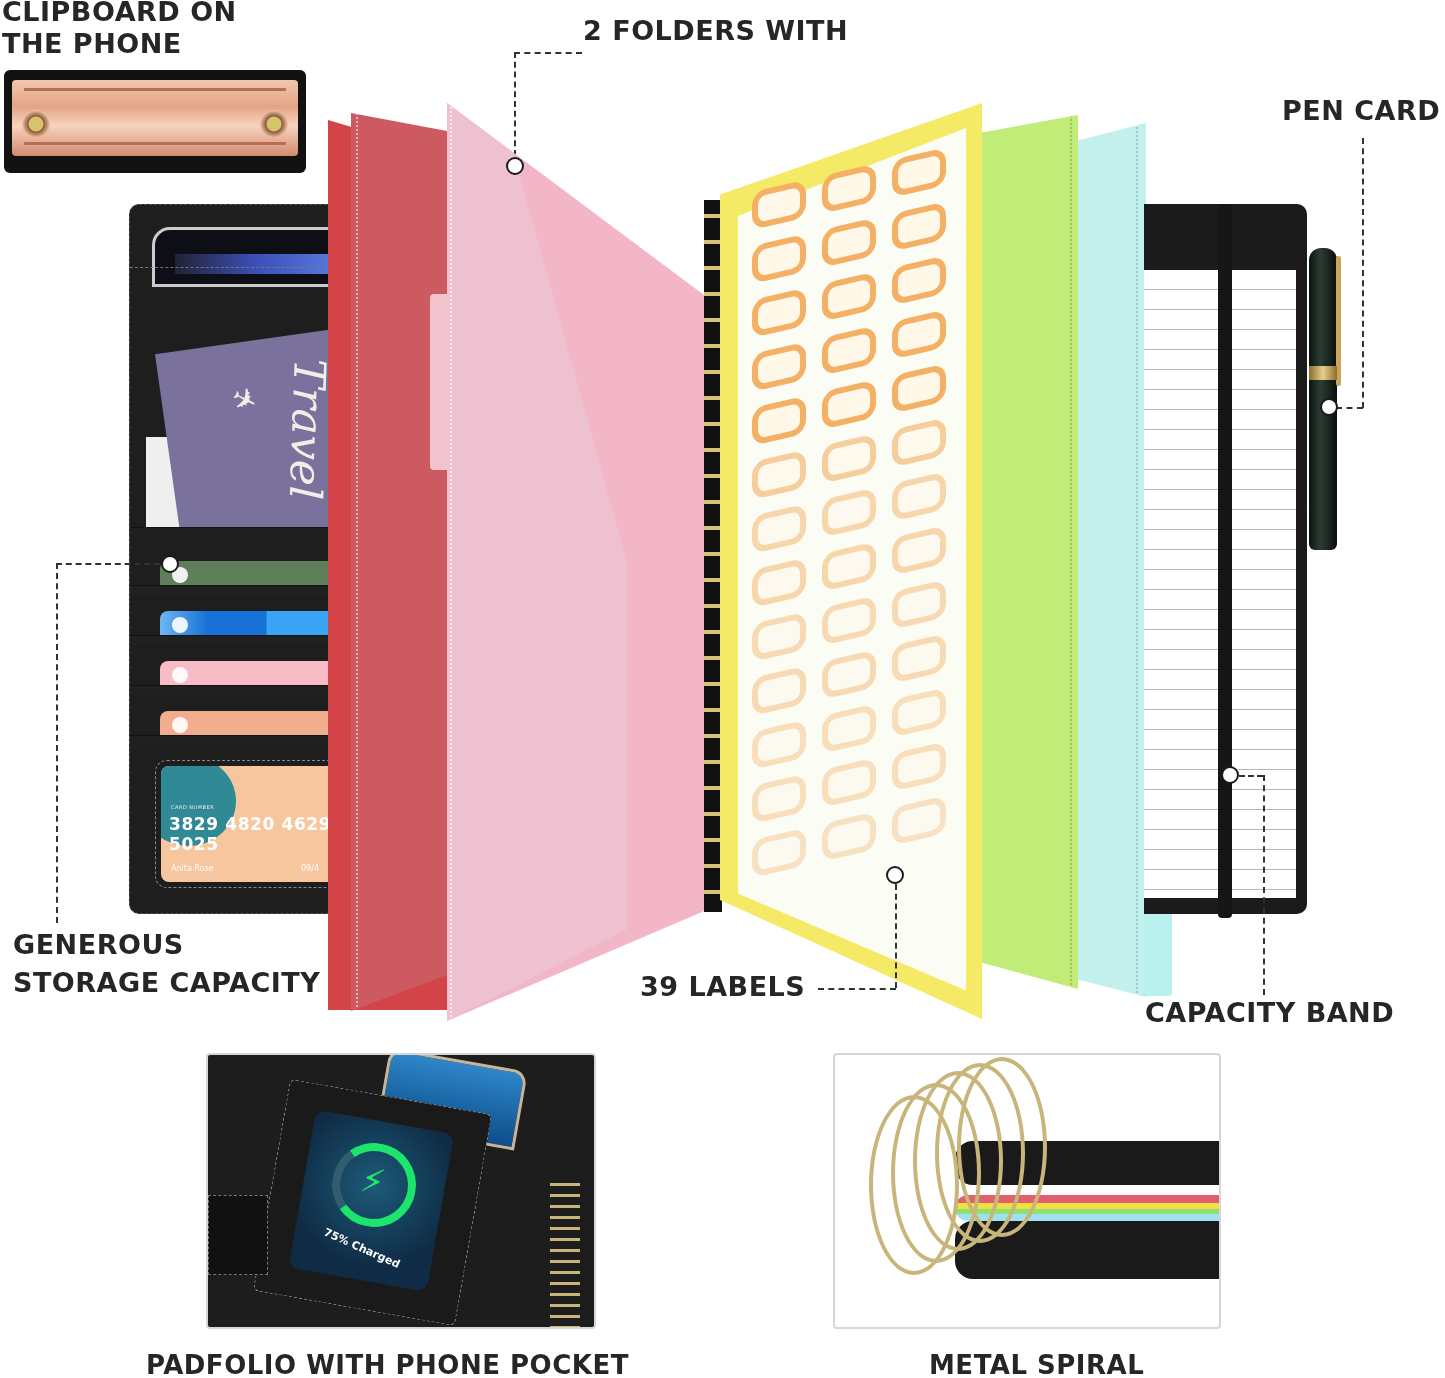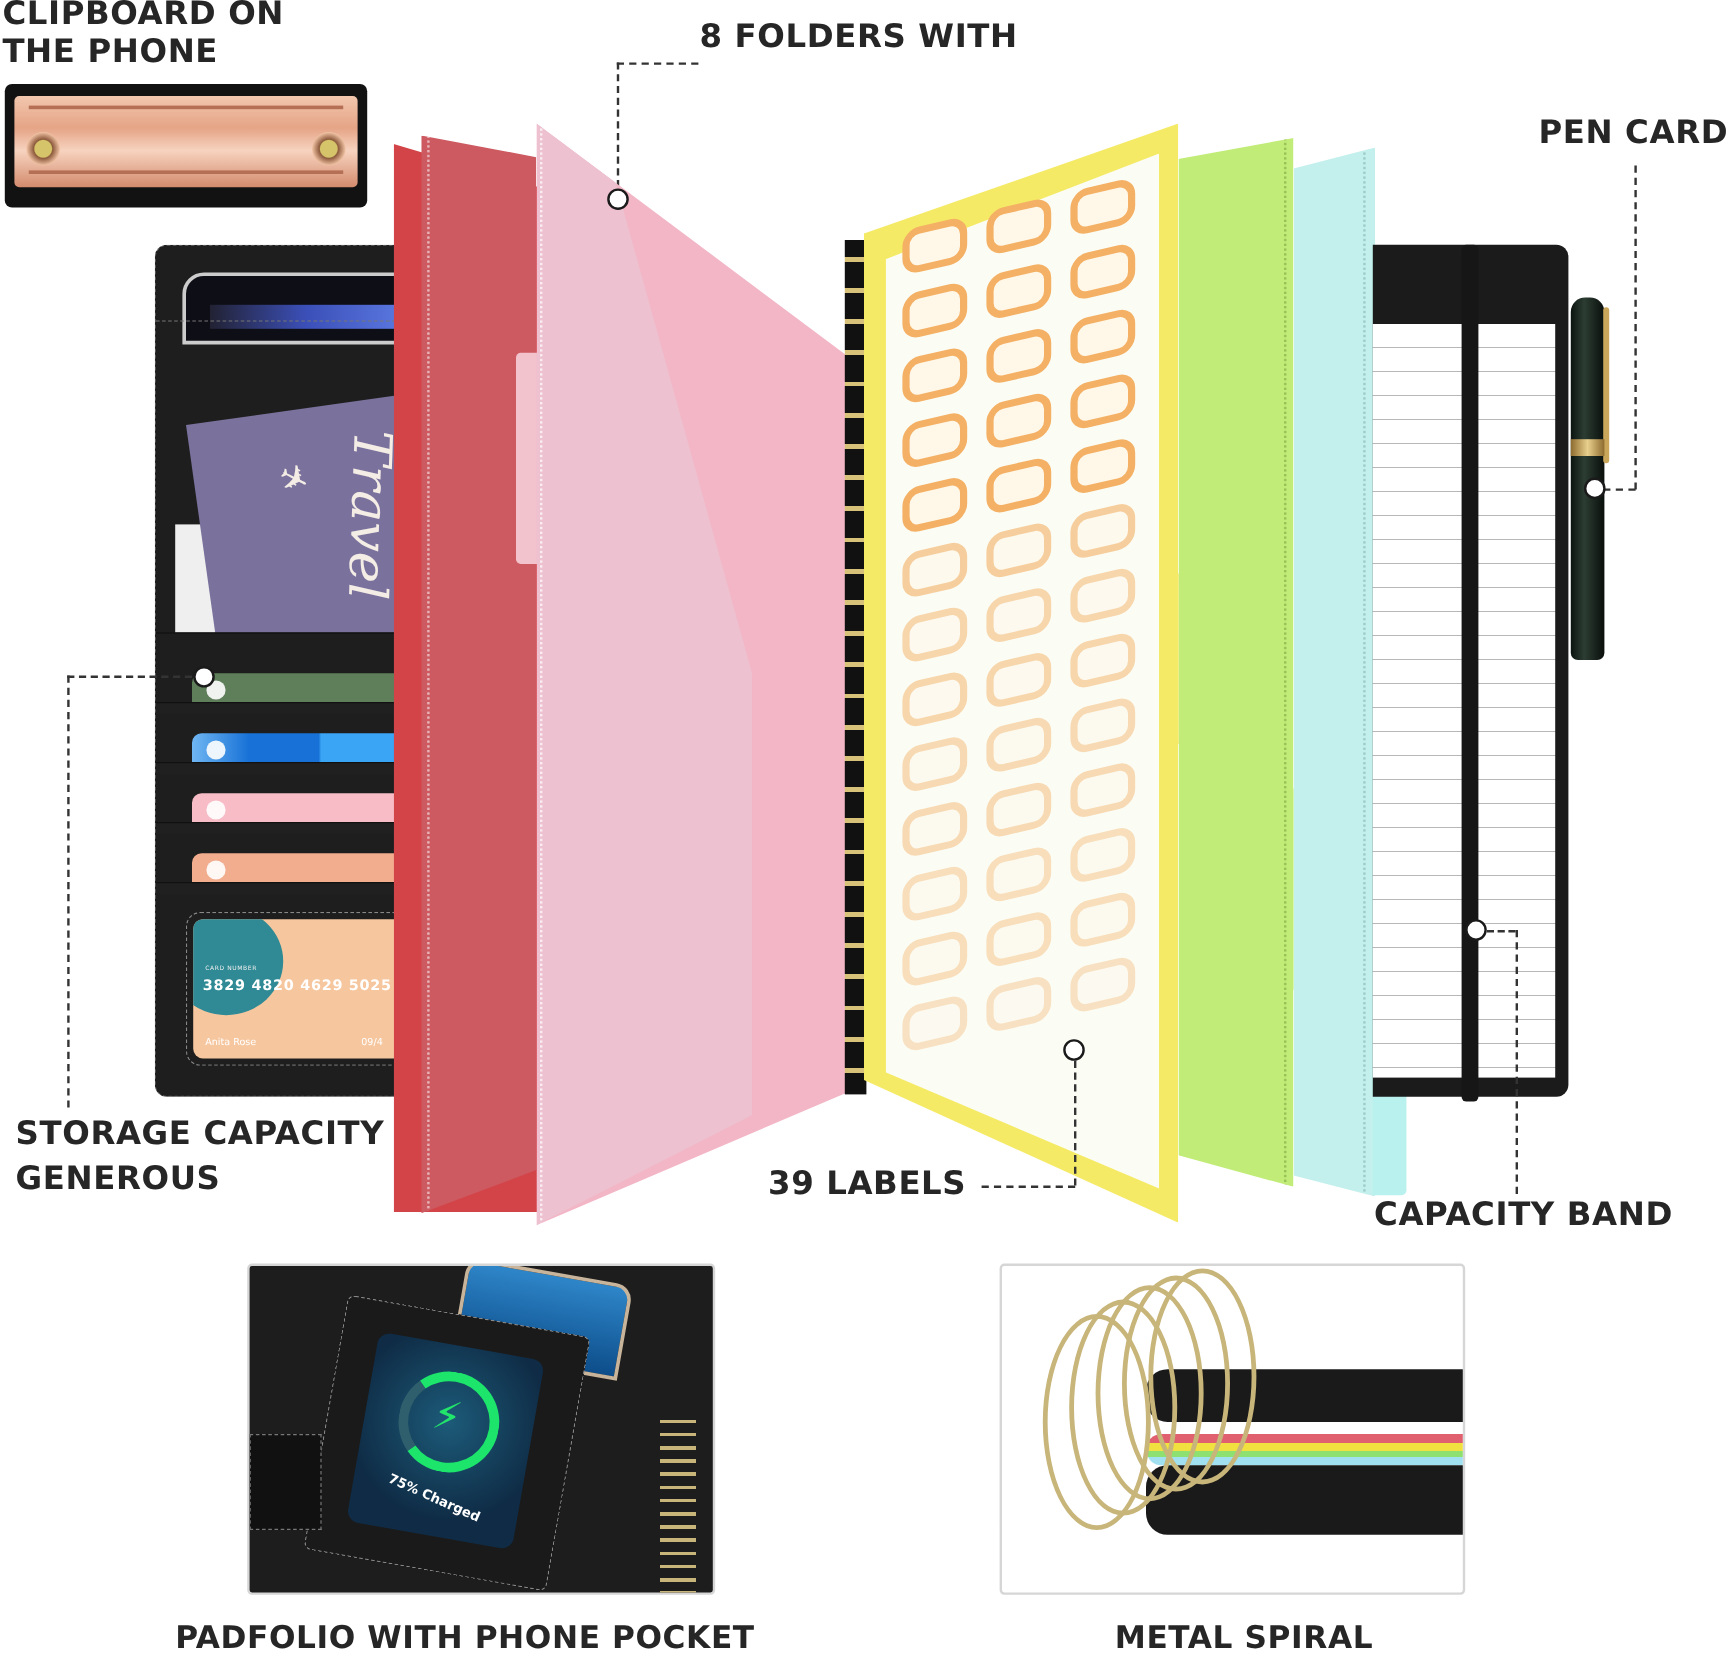"8 FOLDERS WITH" span.line { text: 8 -> 2 }
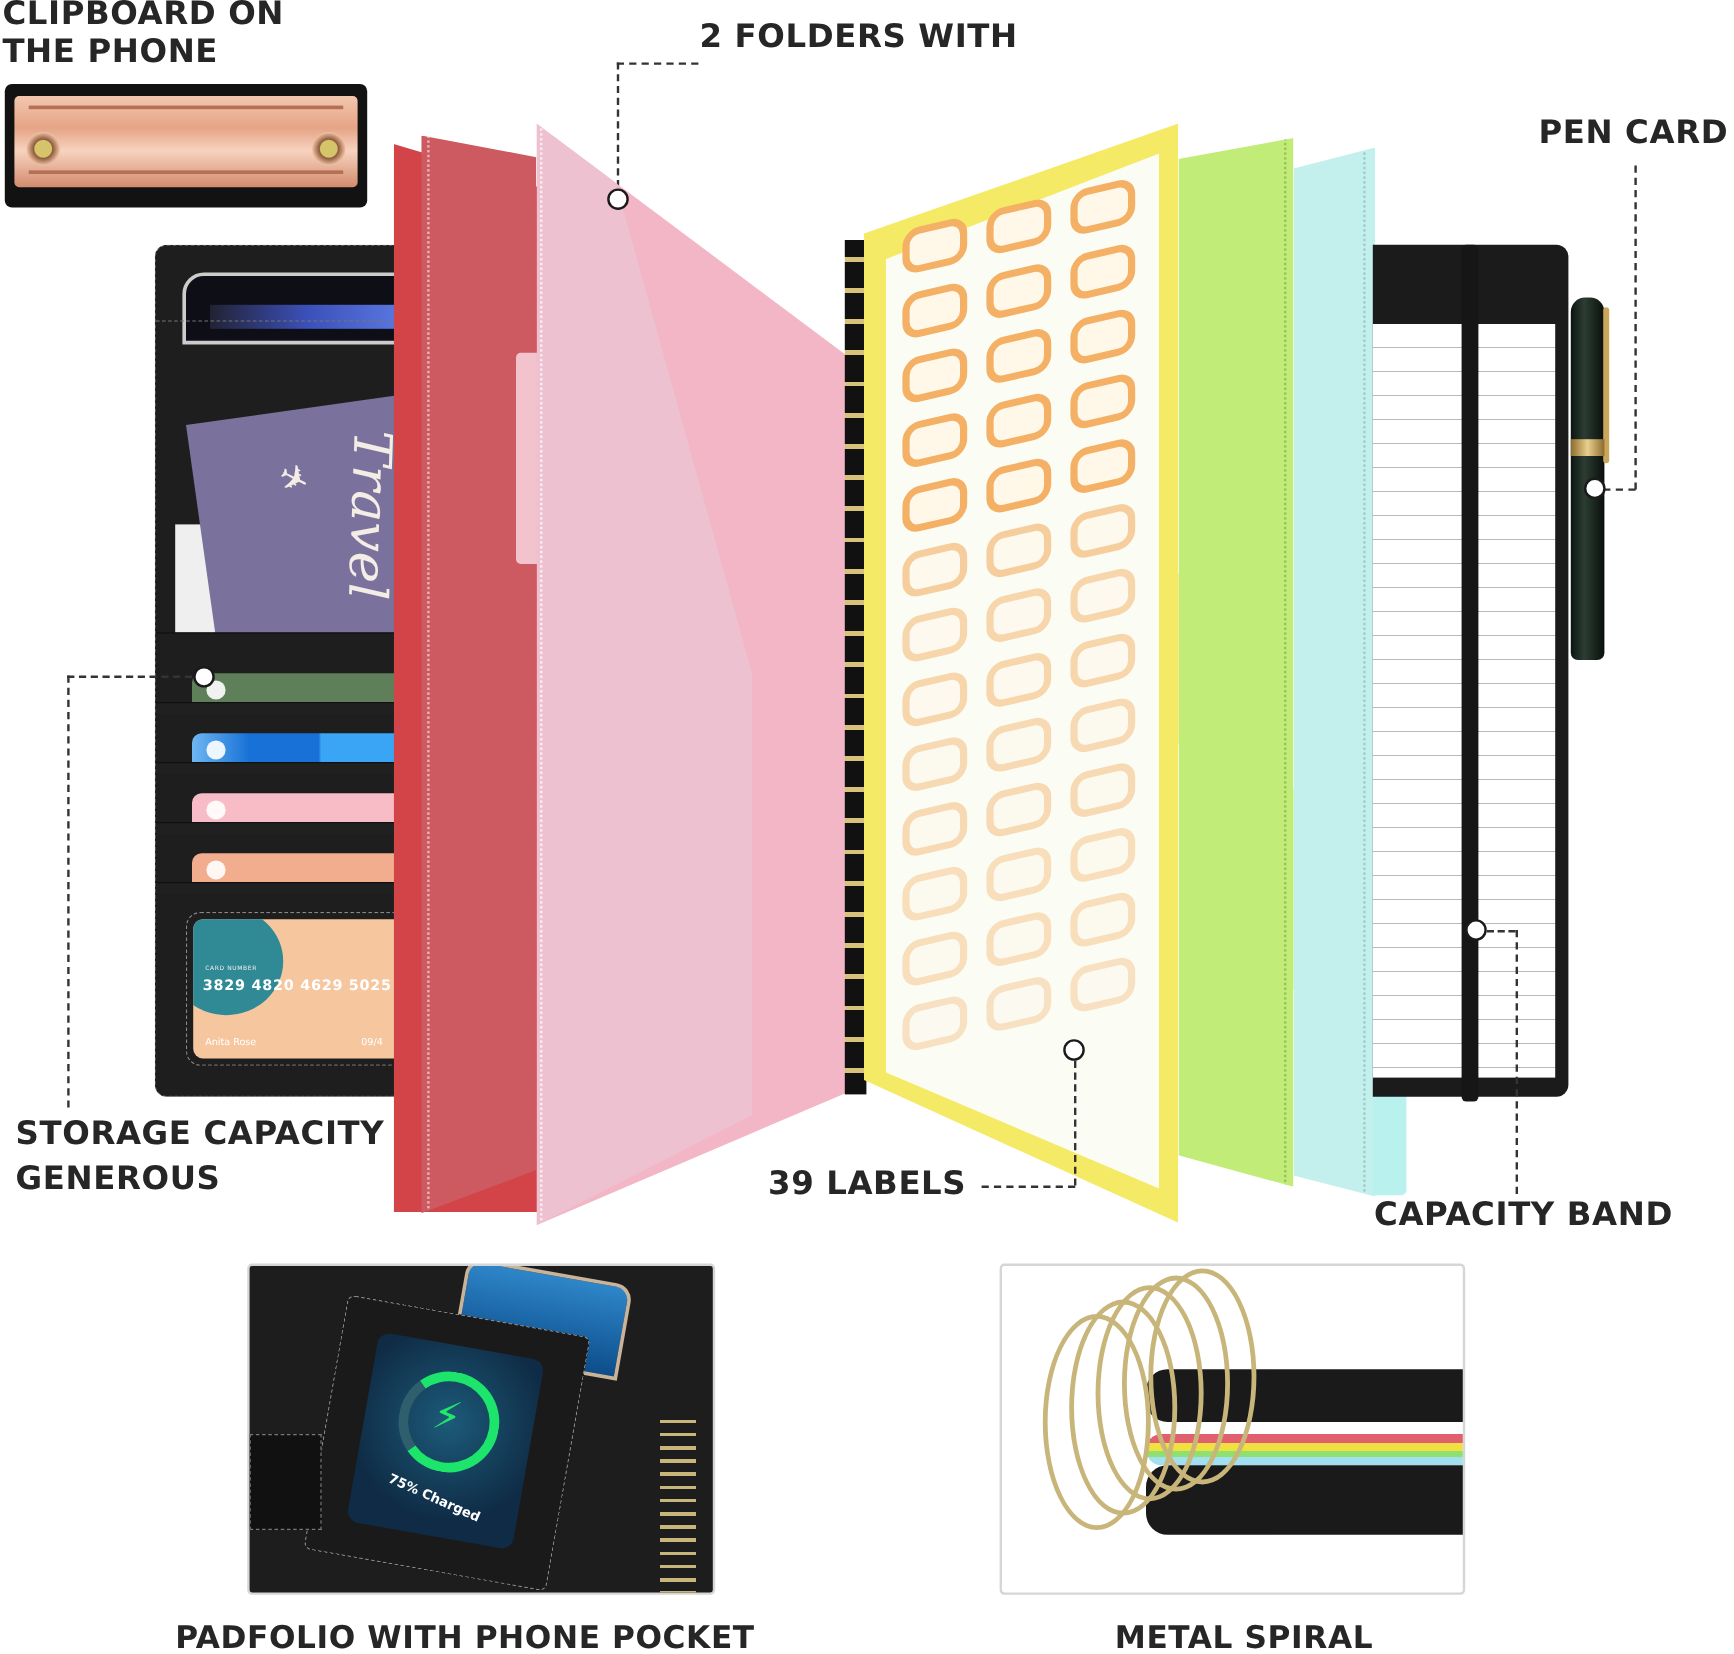"3829 4820 4629 5025" .id-number { font-size: 12px -> 17px }
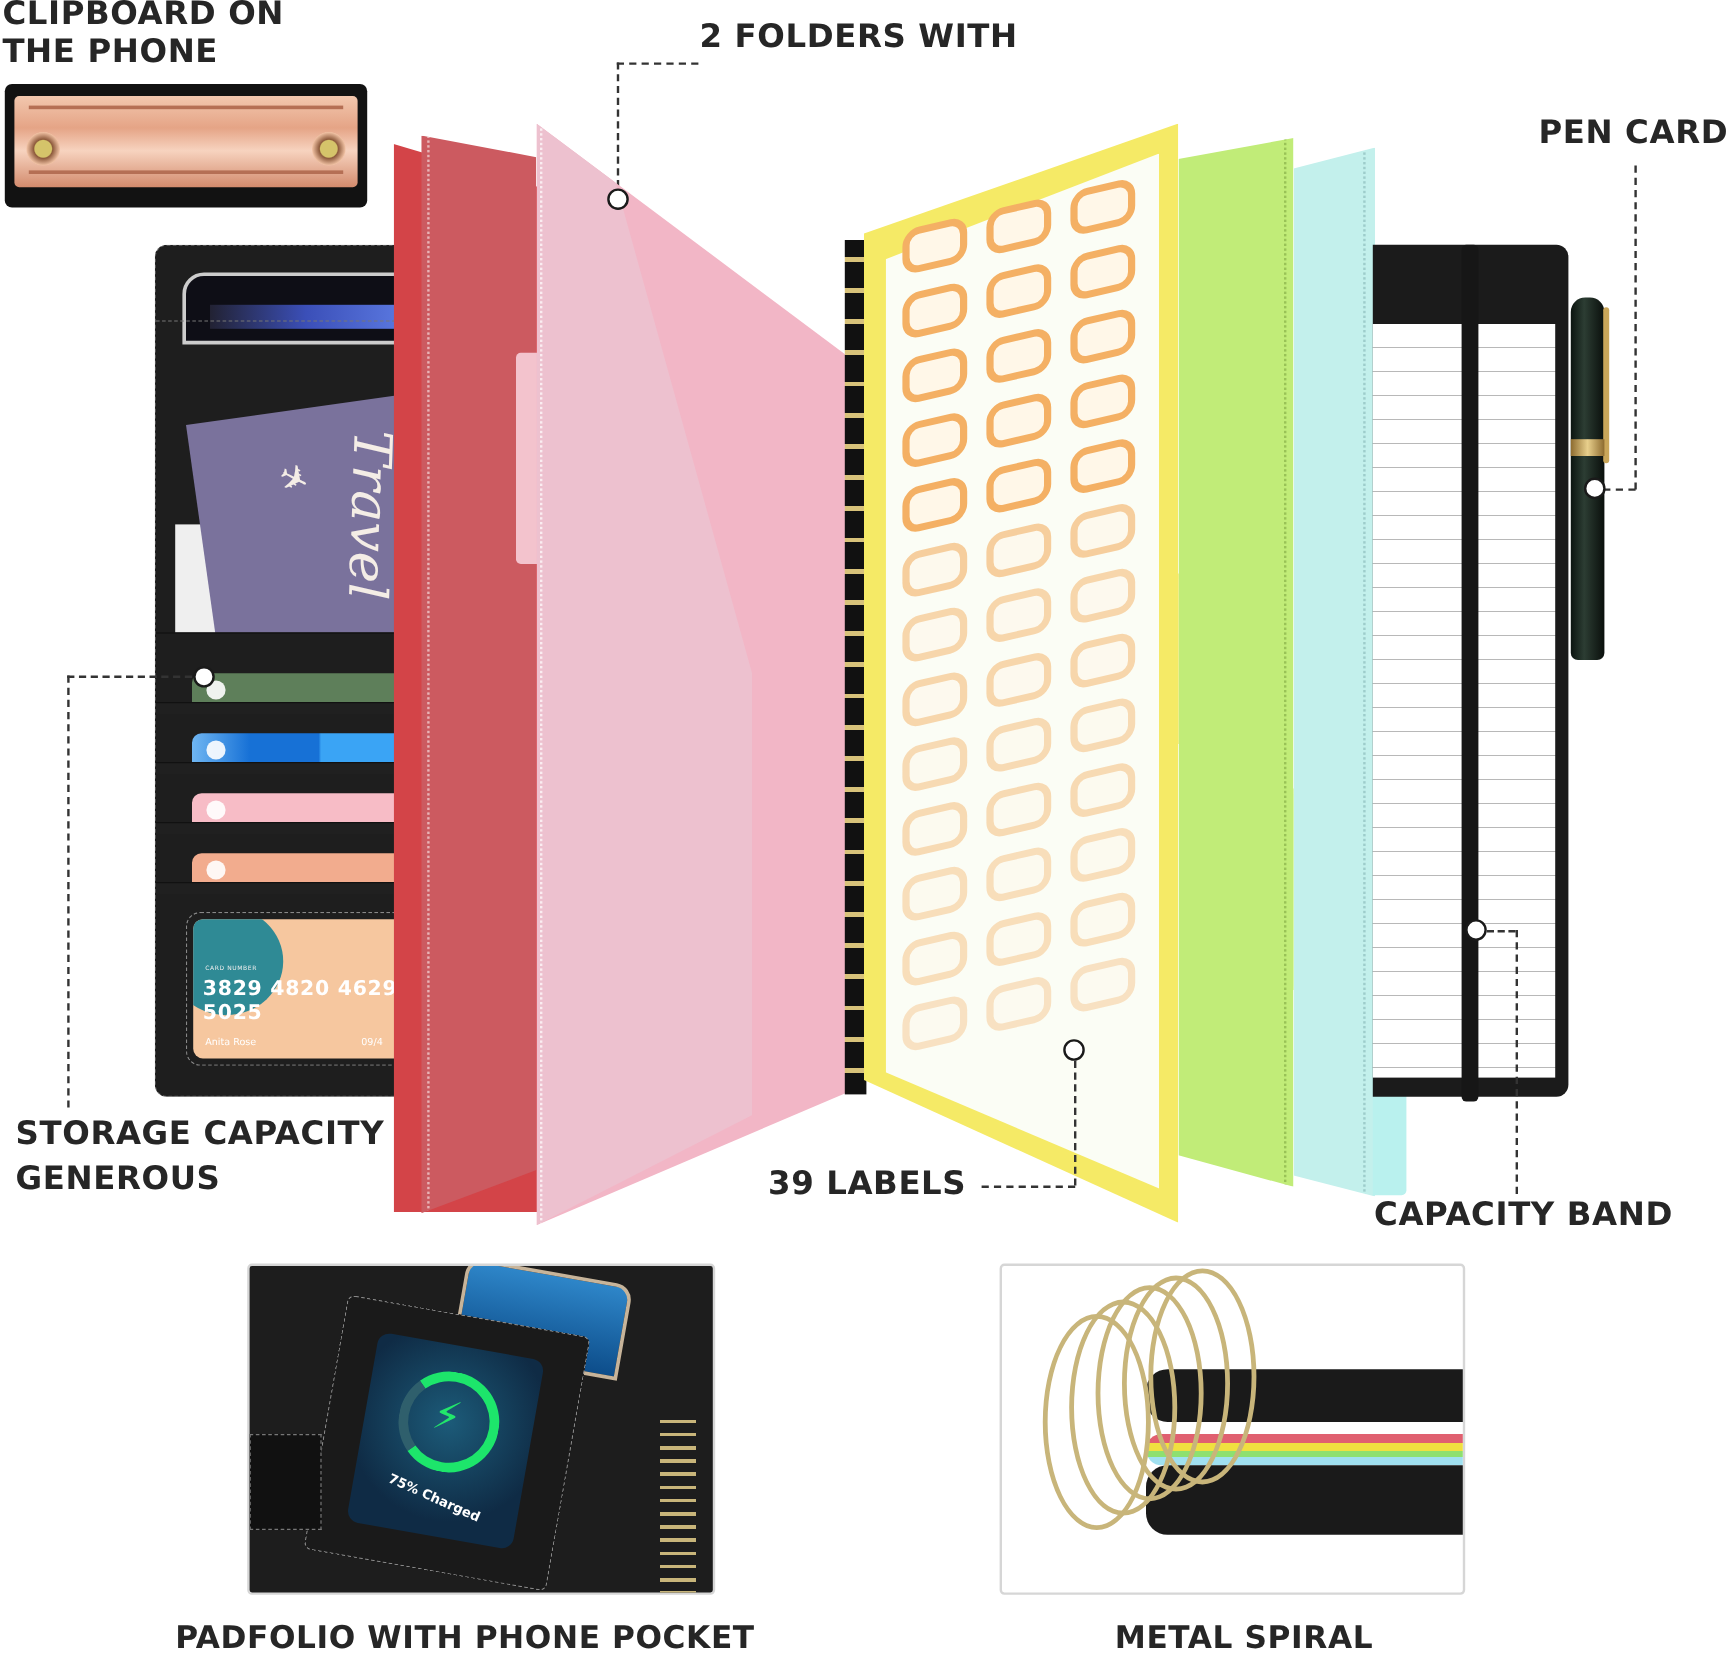"STORAGE CAPACITY" span.line { order: before "GENEROUS" -> after "GENEROUS" }
